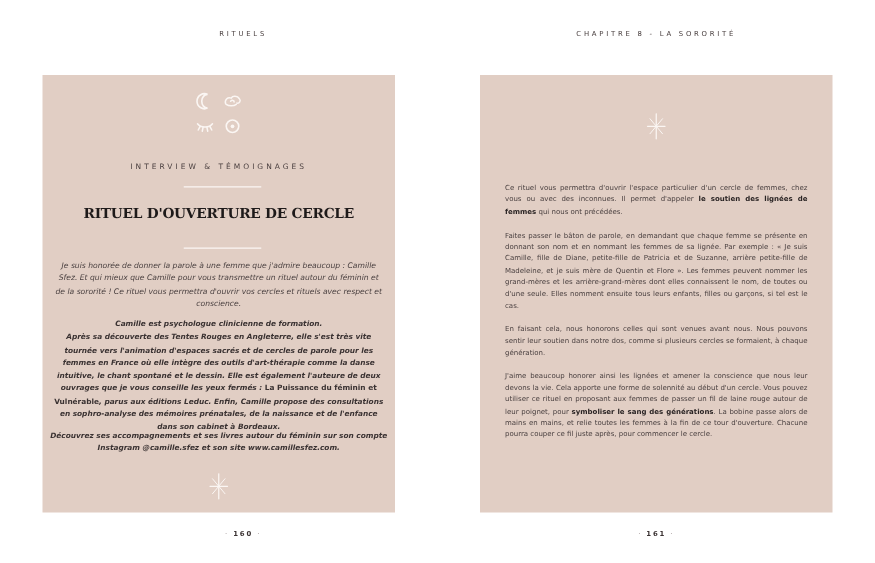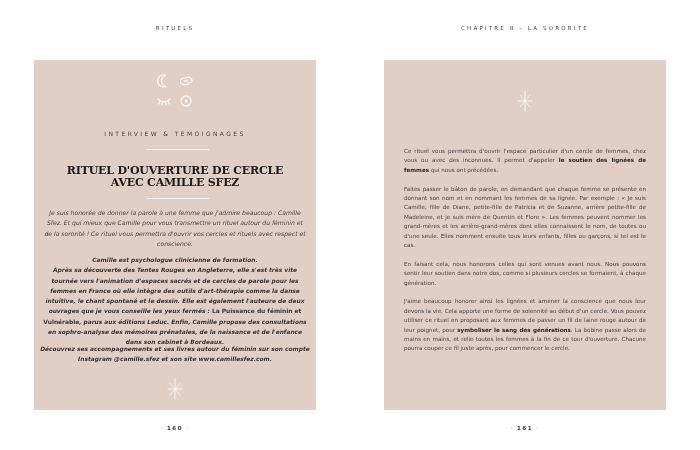"RITUEL D'OUVERTURE DE CERCLE" .page.left { padding-left: none -> 39px }
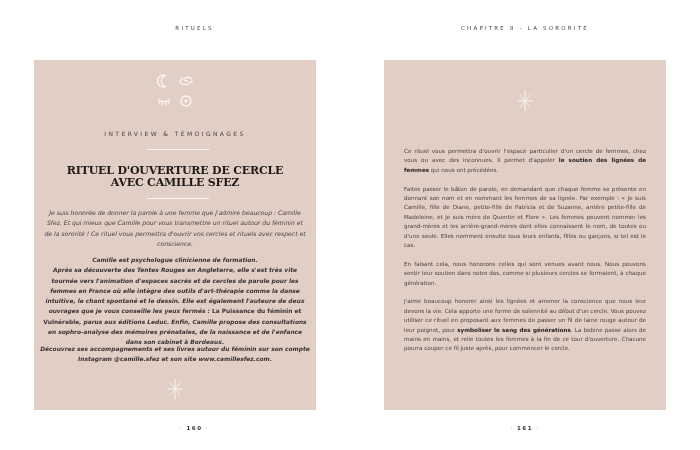"AVEC CAMILLE SFEZ" div { html: <div>AVEC CAMILLE SFEZ</div> -> none }
